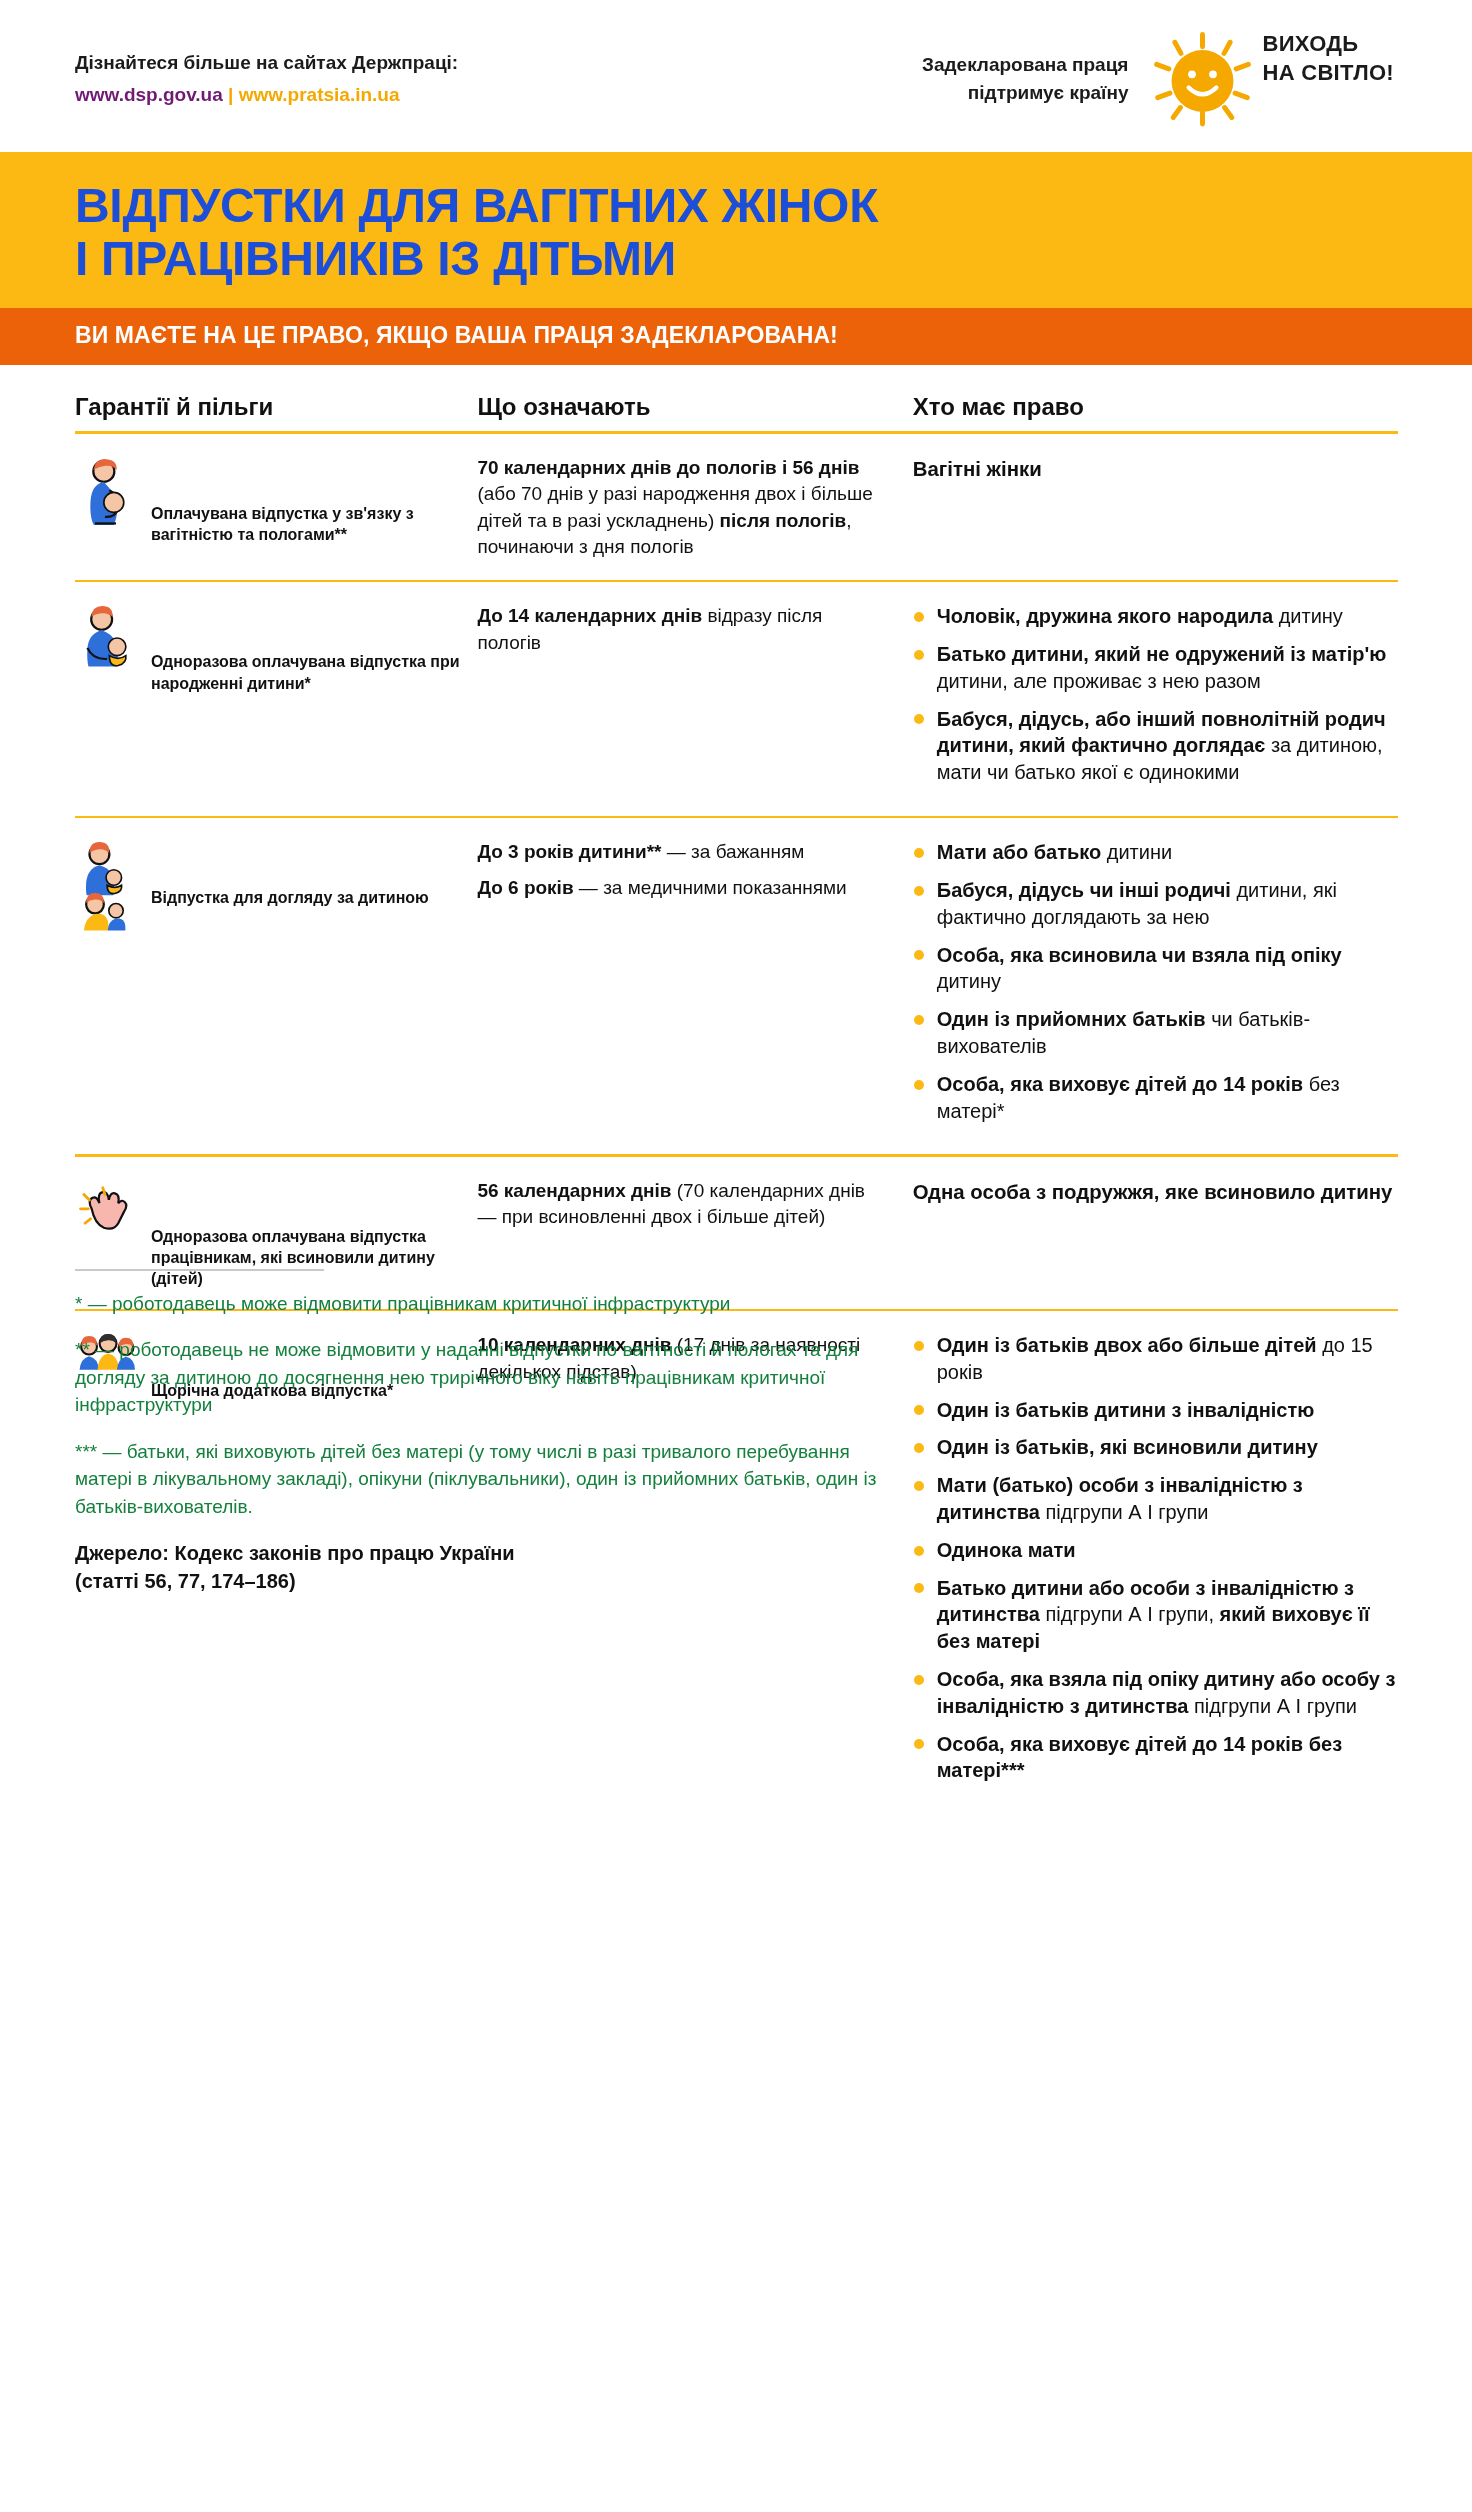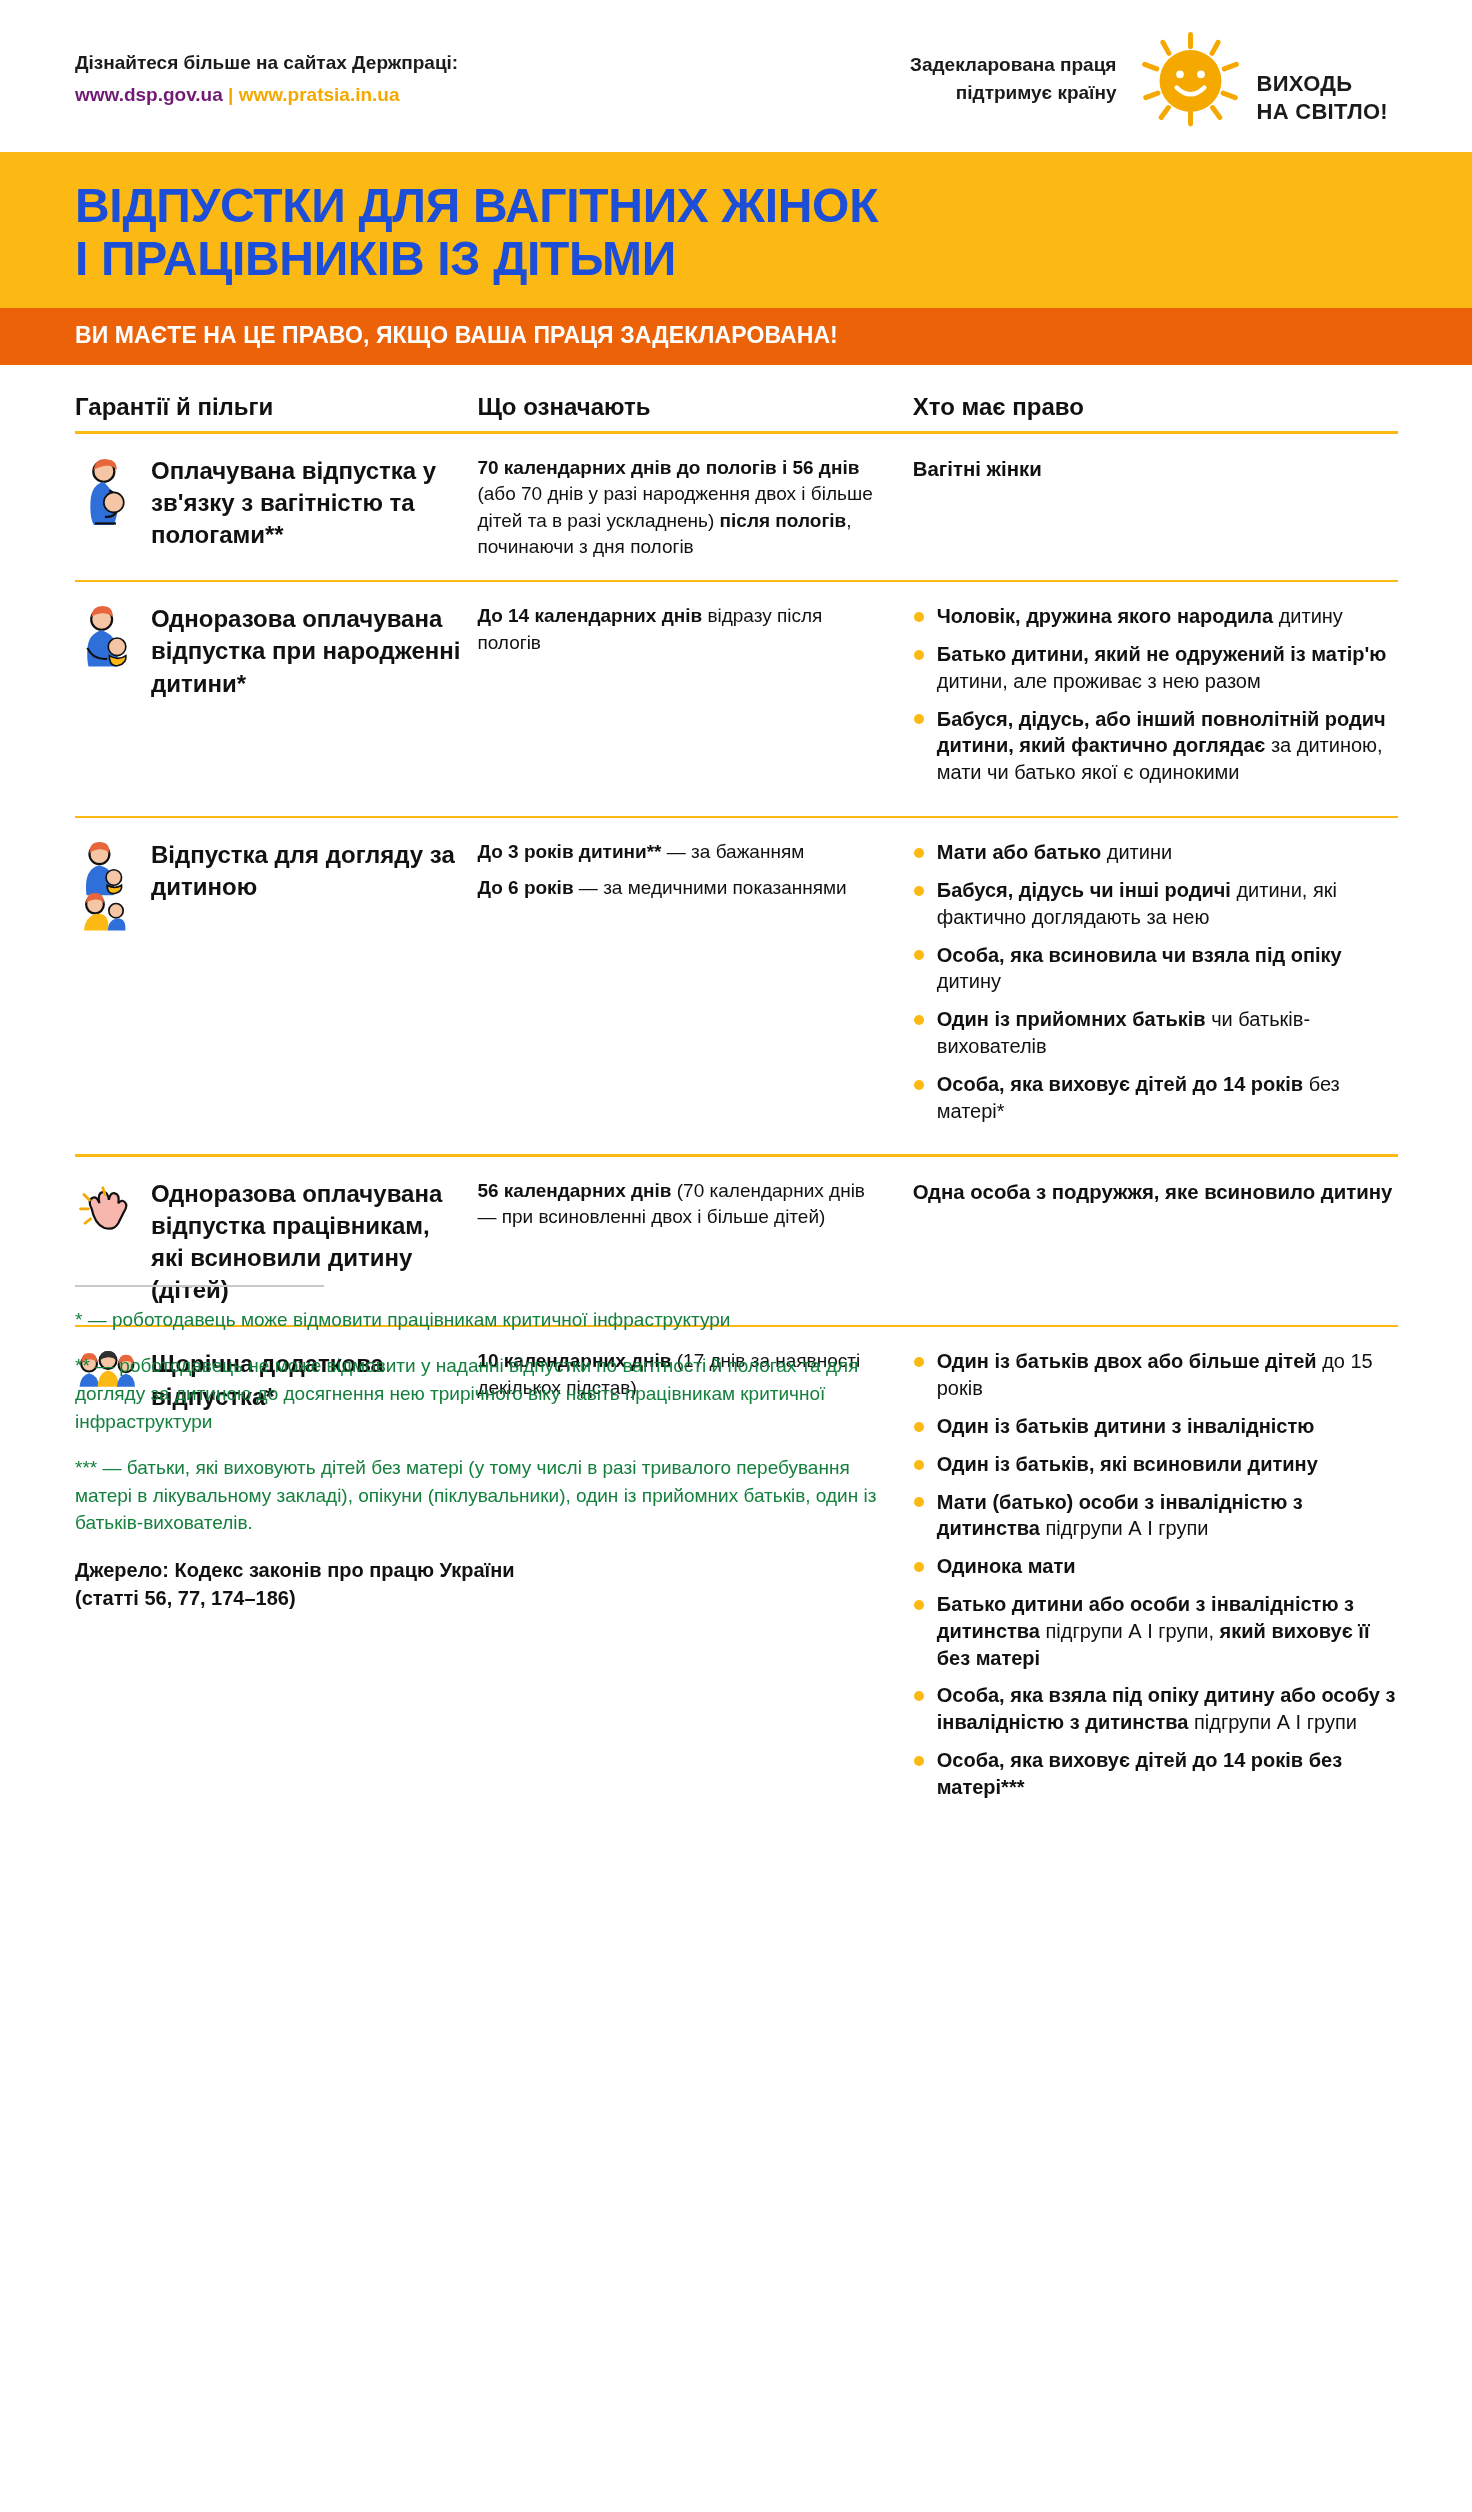"ВИХОДЬ" .logo-block { align-items: flex-end -> flex-start; gap: 13px -> 7px; margin-right: 19px -> 13px }
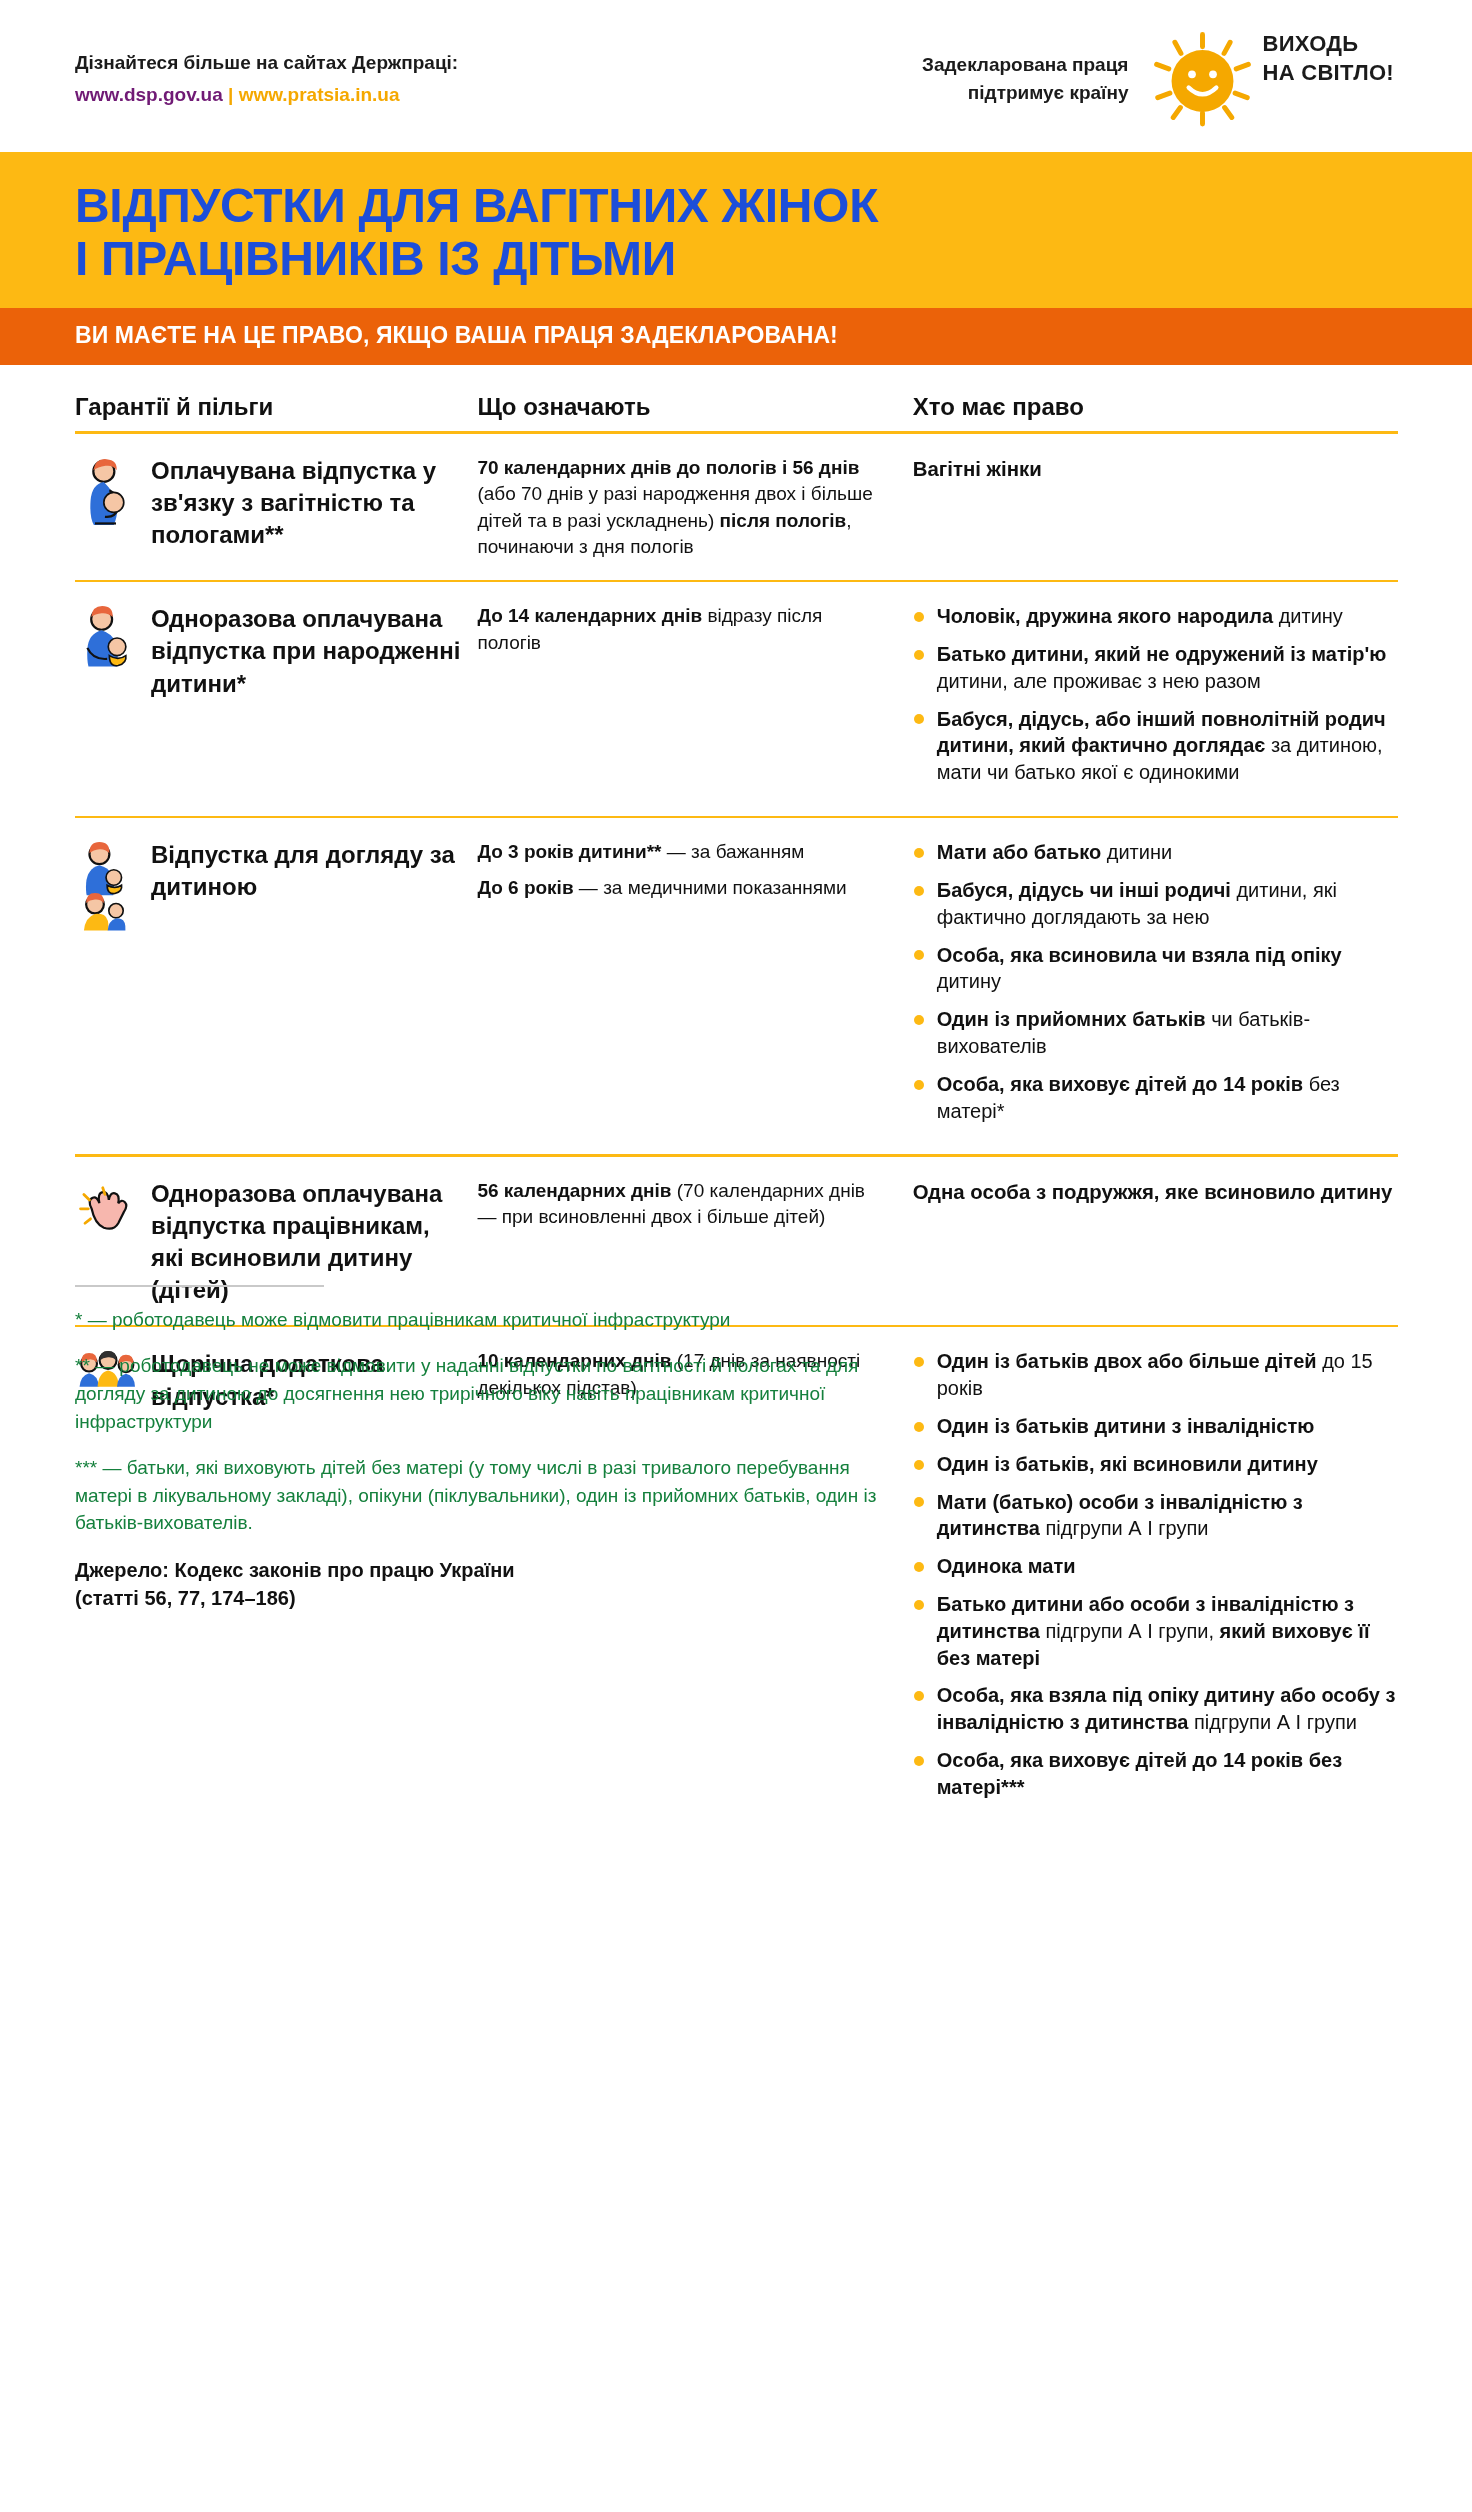"Оплачувана відпустка у зв'язку з" .cell-title { font-size: 24px -> 16px; margin-top: none -> 48px }
